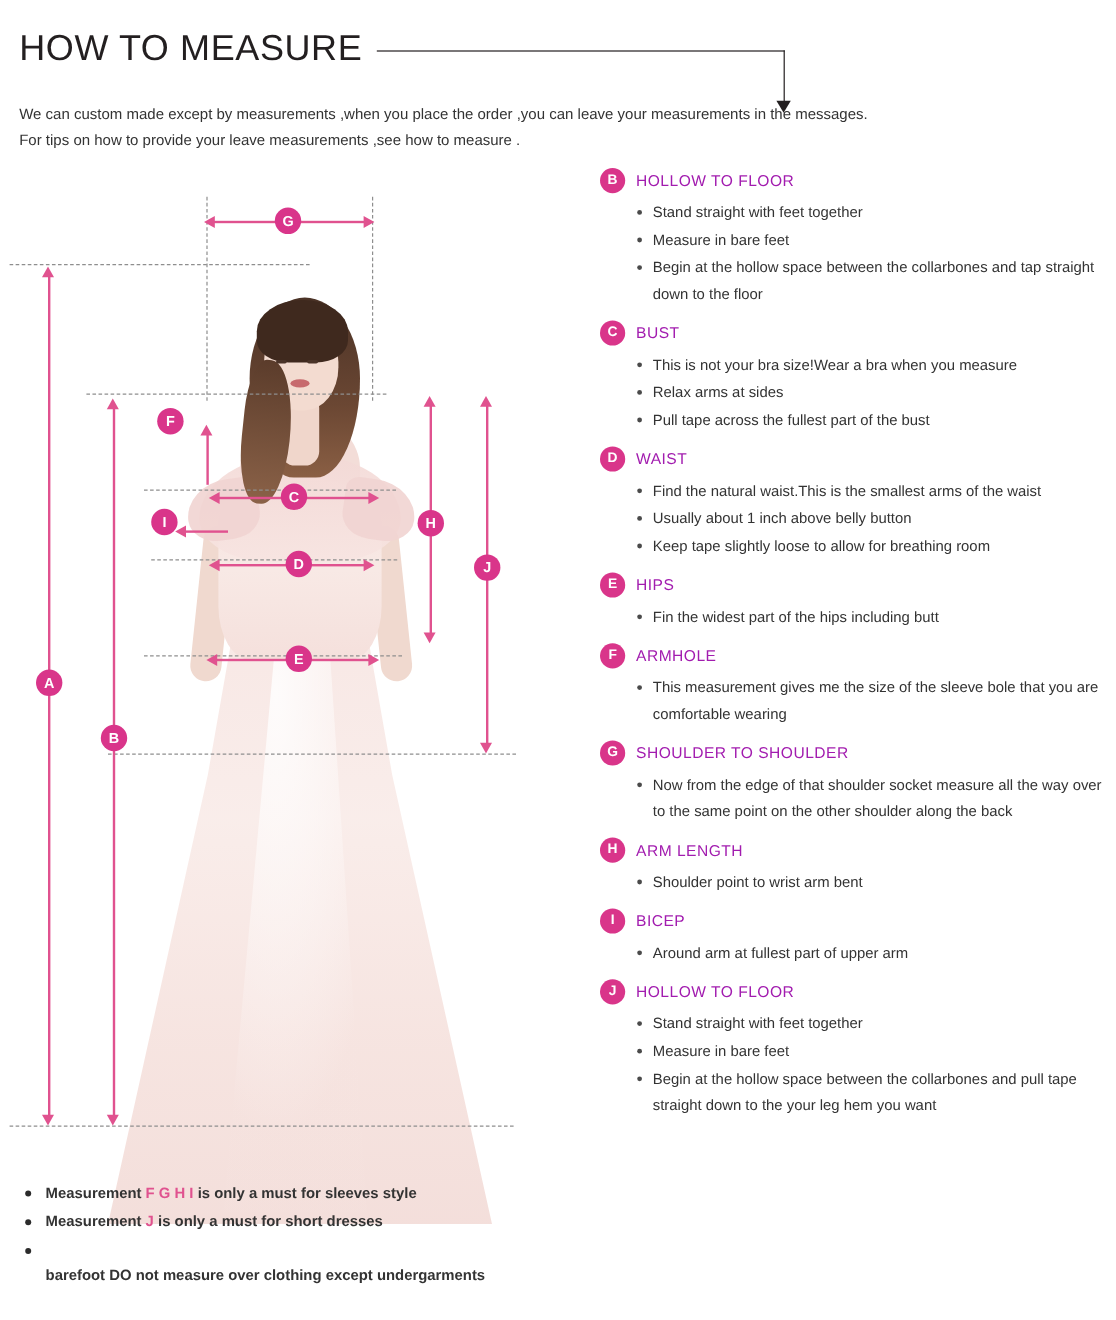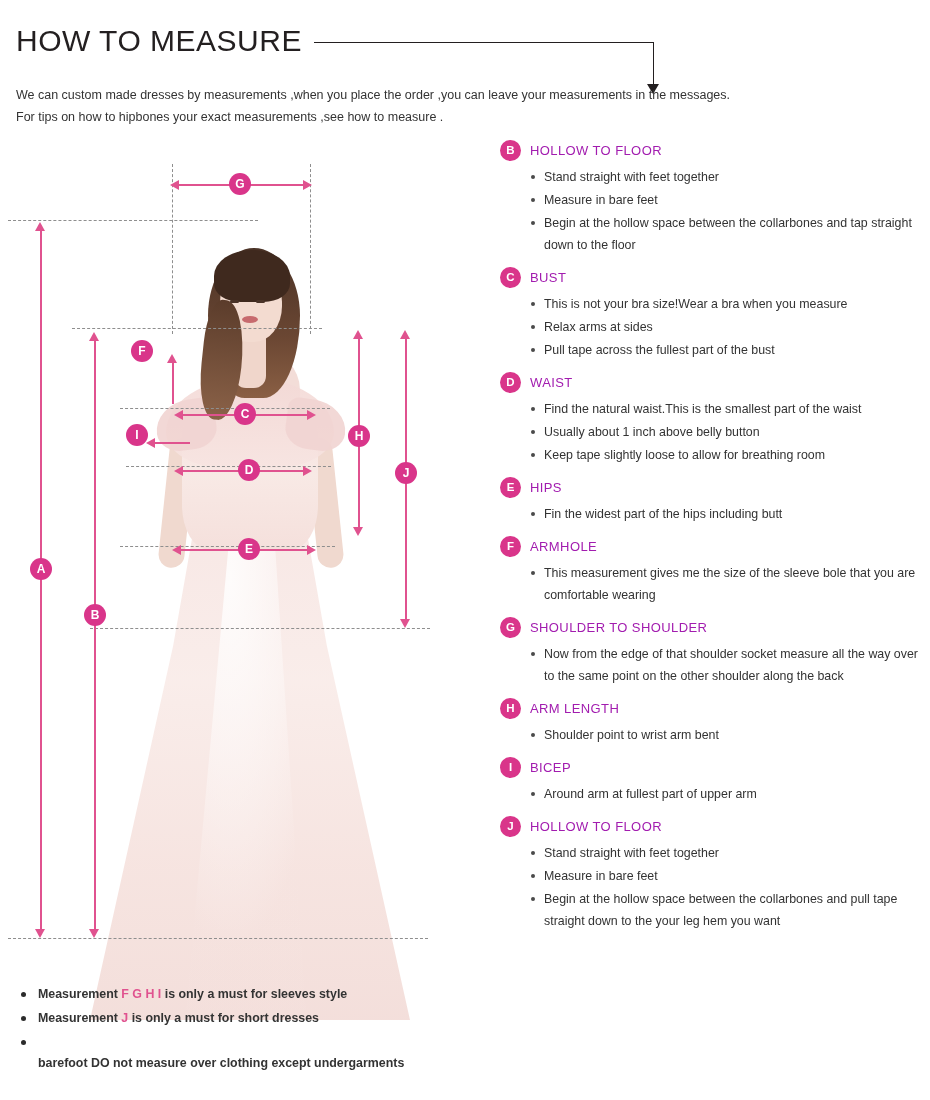"We can custom made dresses" div { text: dresses -> except }
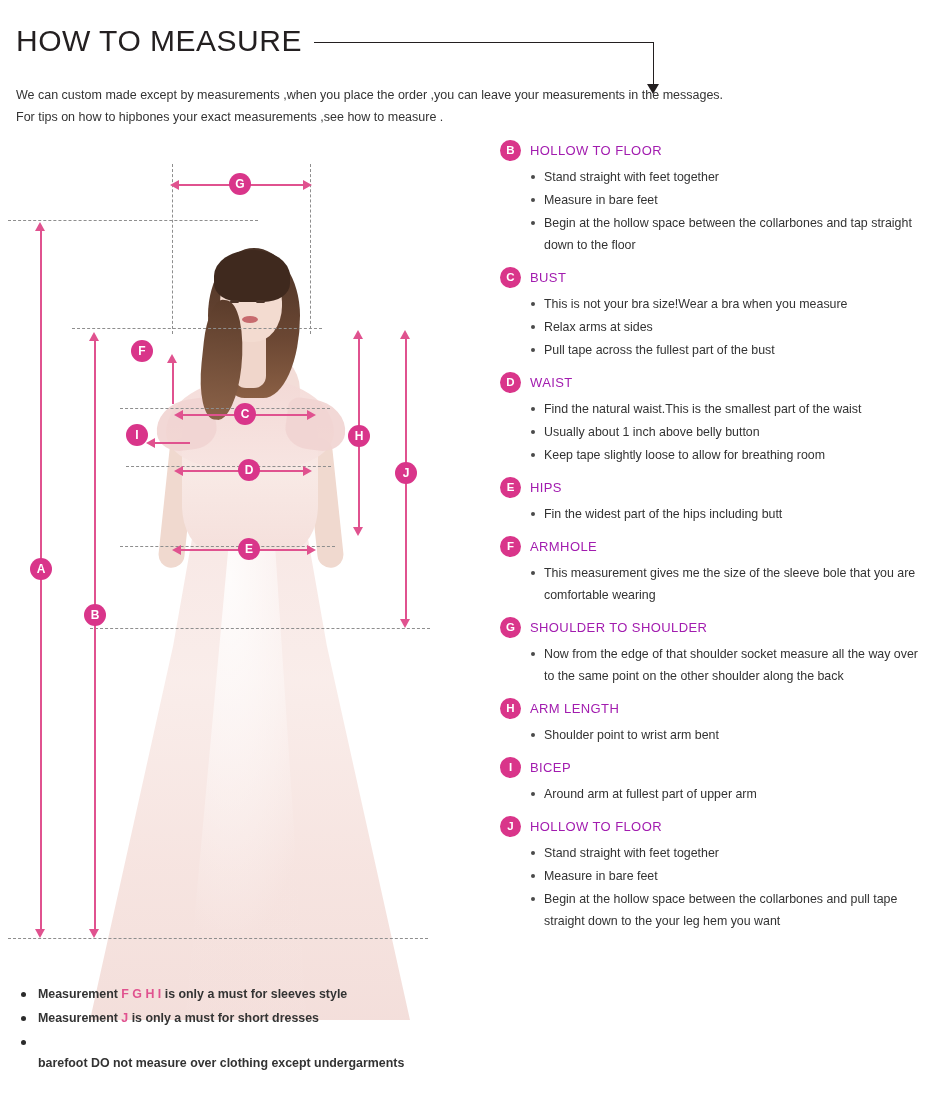"For tips on how to" div { text: hipbones your exact -> provide your leave }
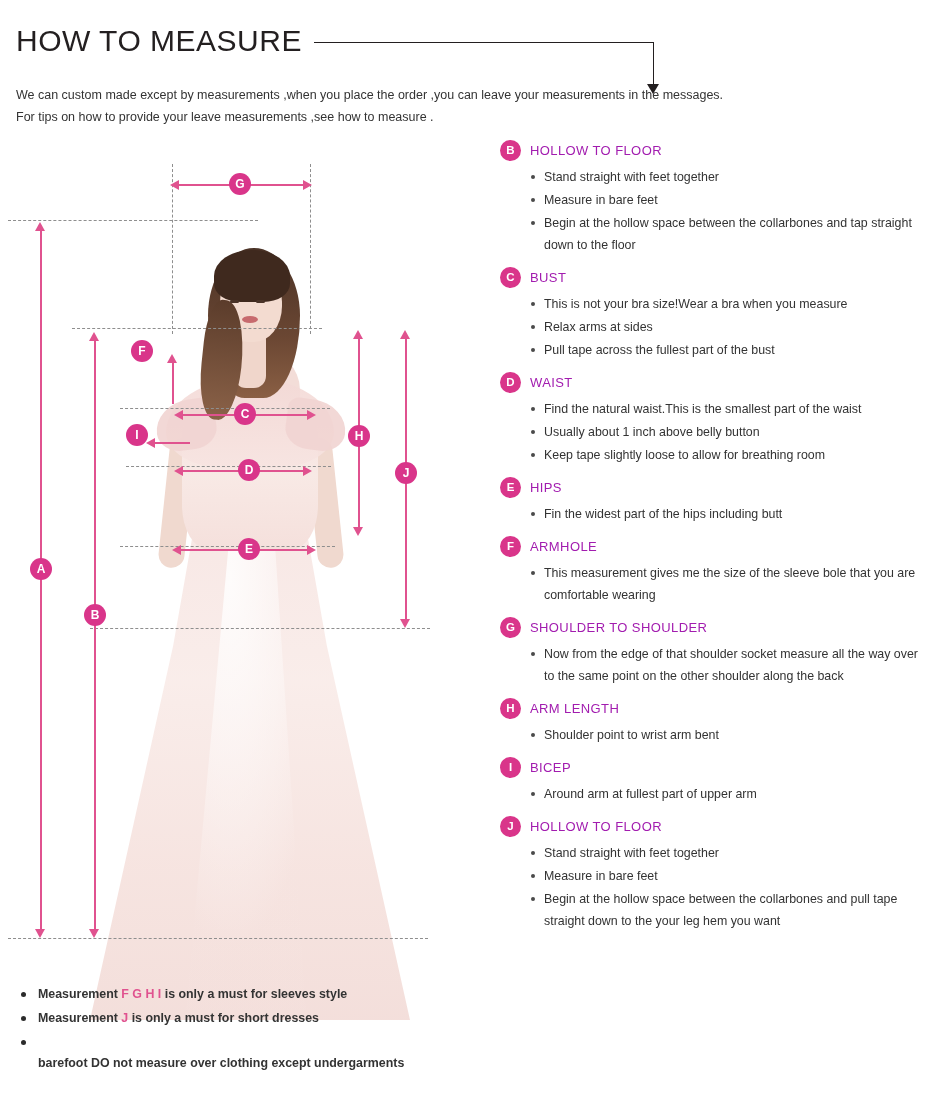"Find the natural waist.This is" li { text: part -> arms }
